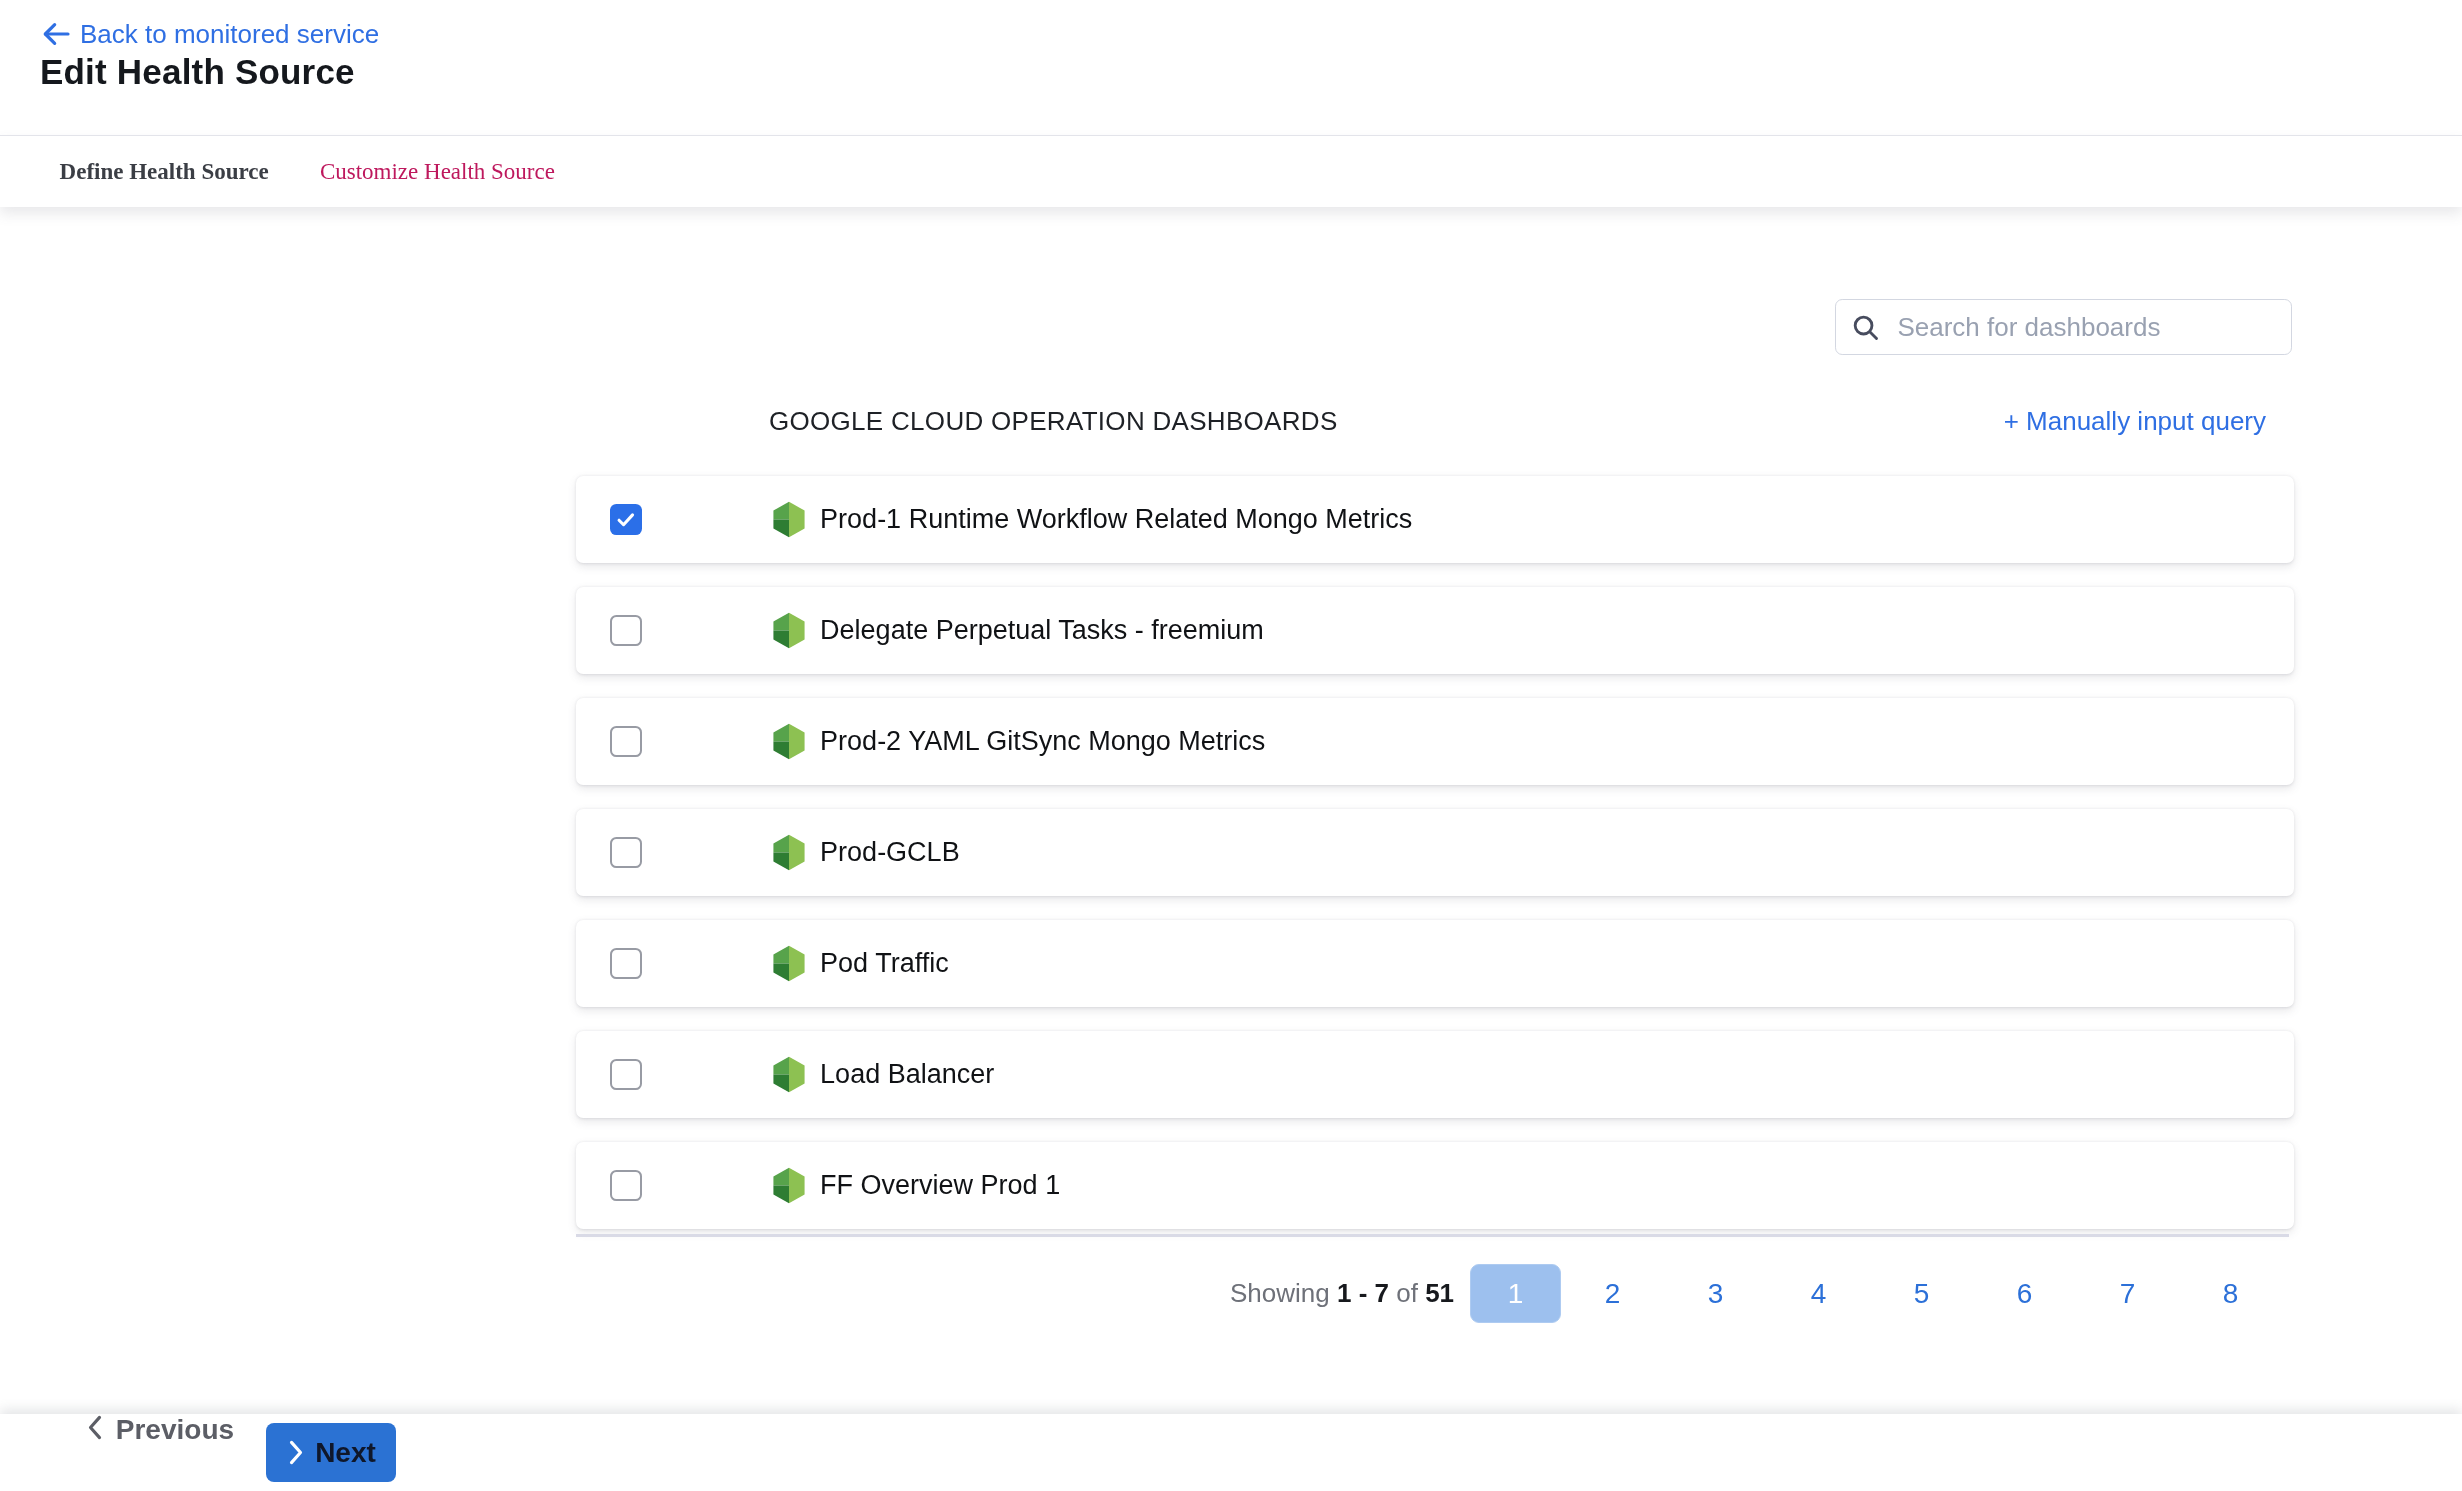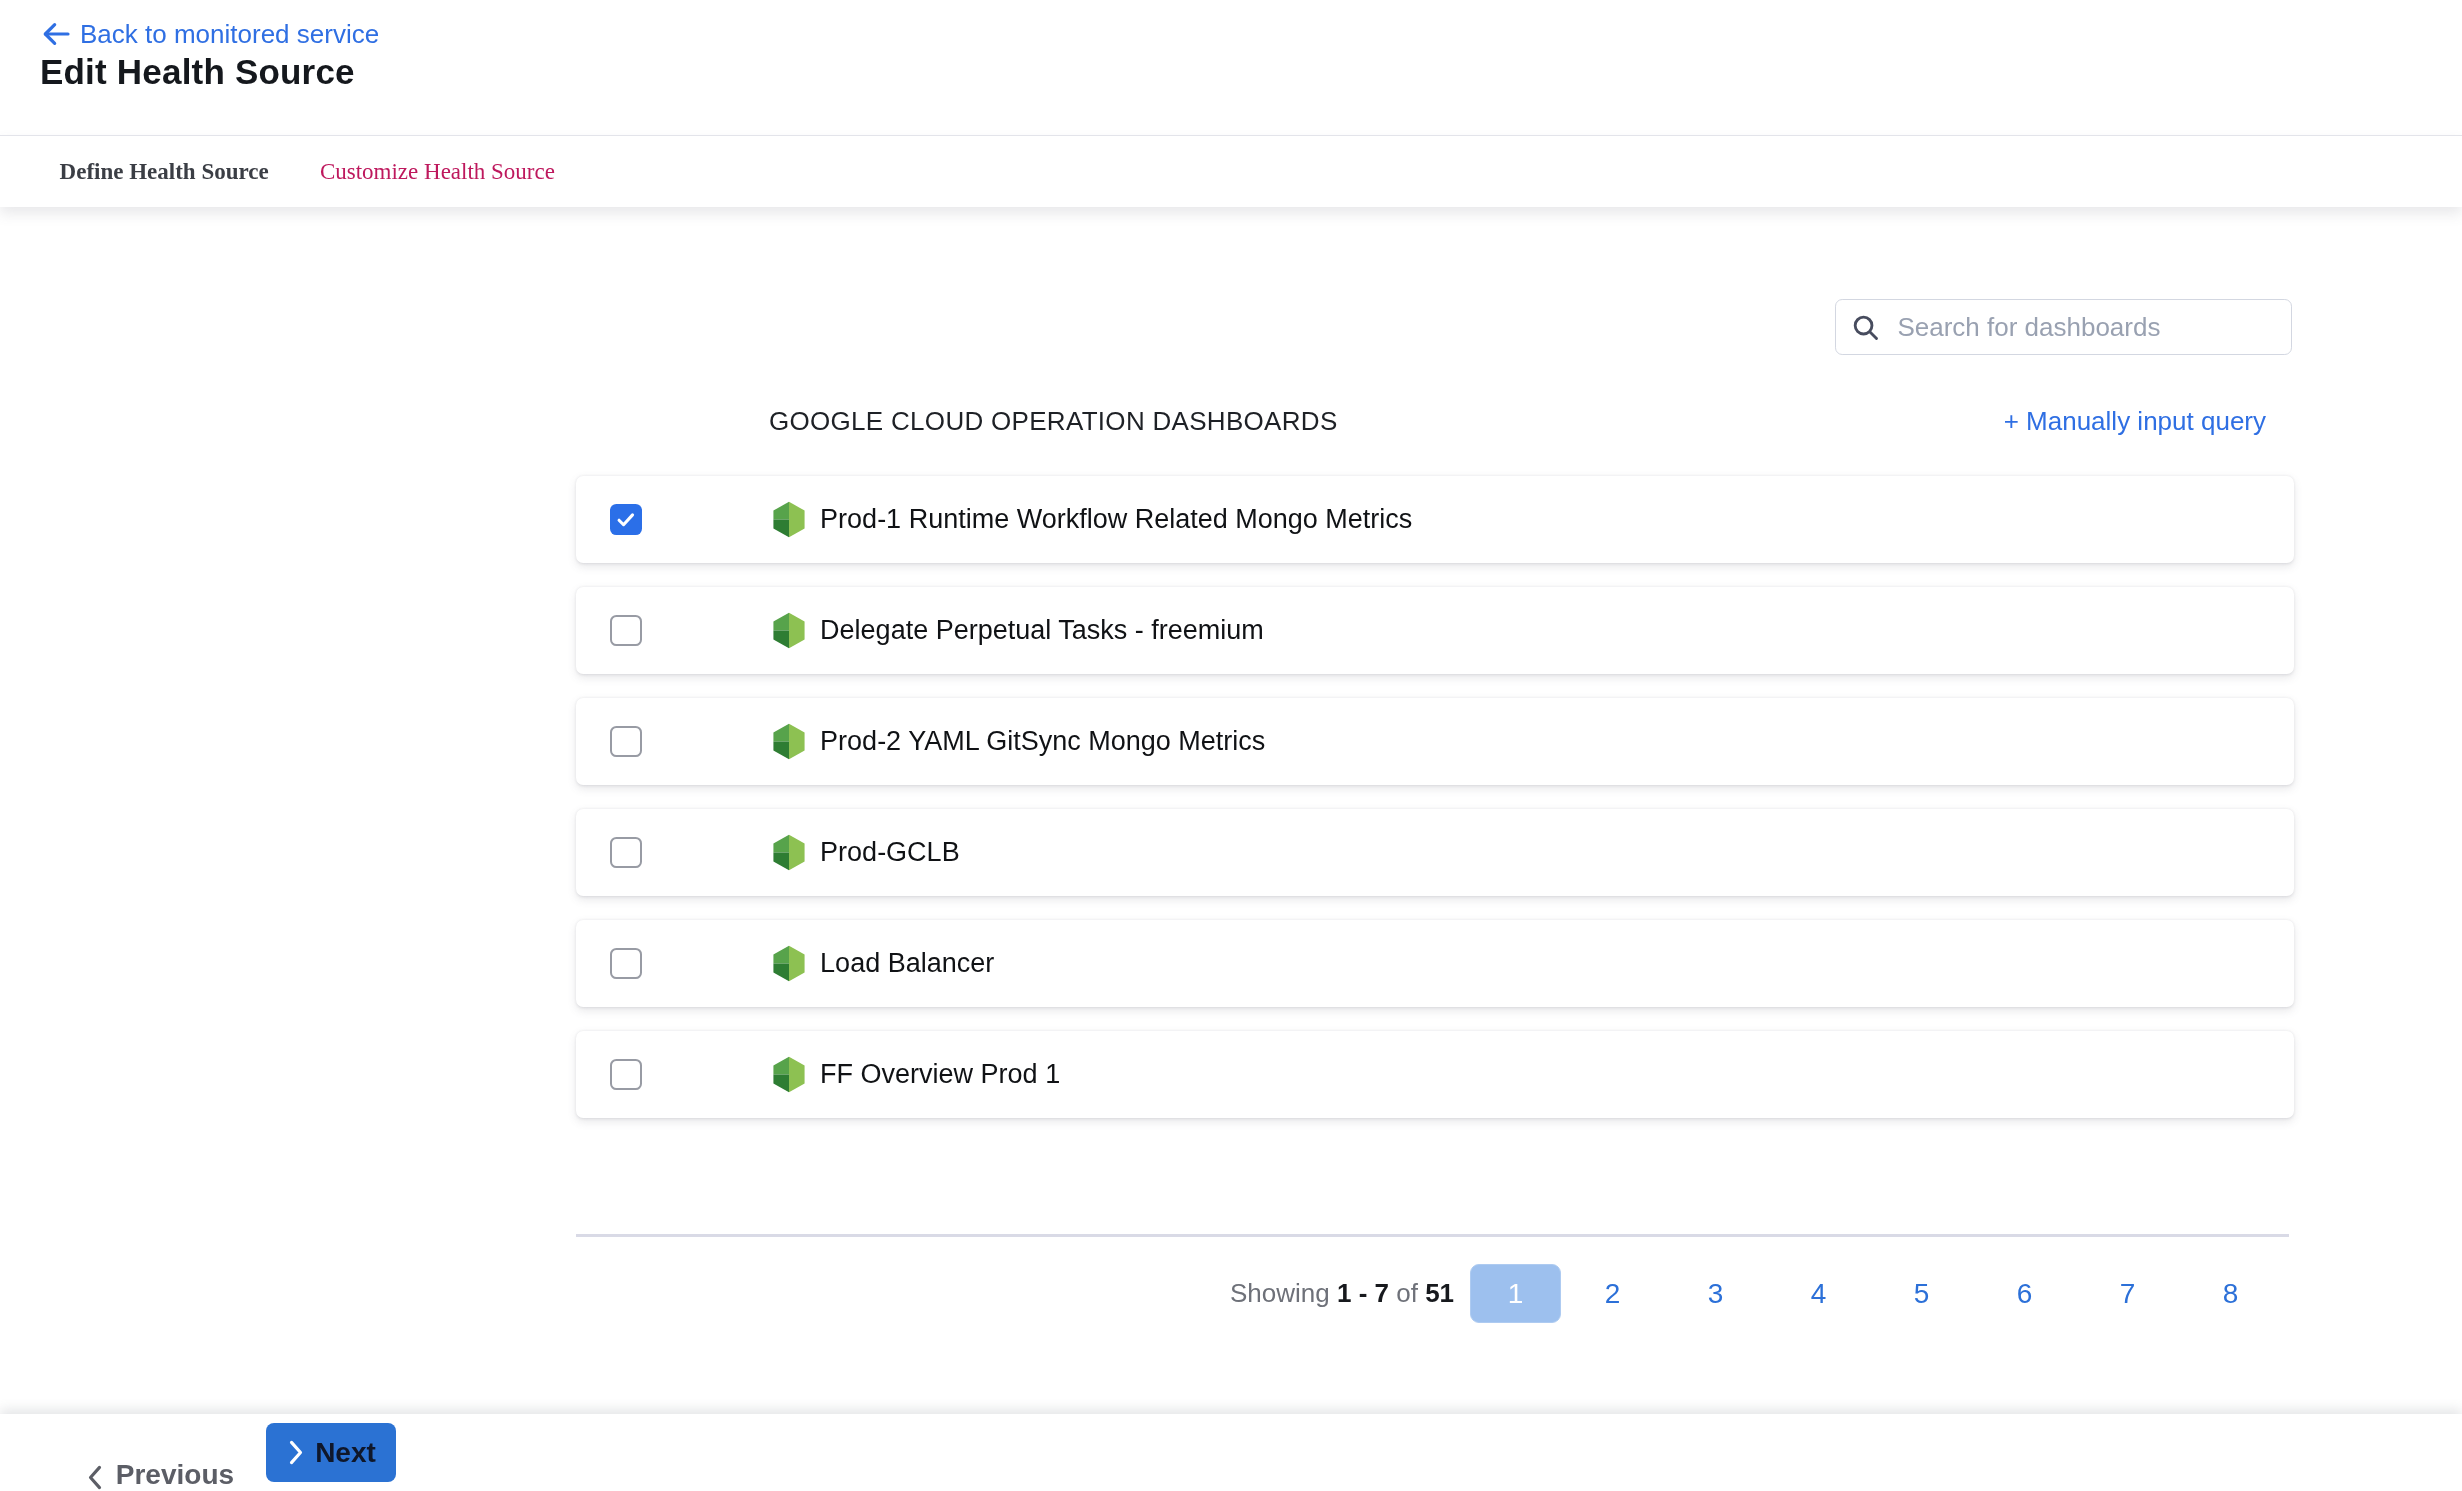"Pod Traffic" div.dashboard-row { html: none -> <div> <div> </div> <svg> <polygon></polygon> <polygon></polygon> <polygon></polygon> </svg> <span>Pod Traffic</span> </div> }
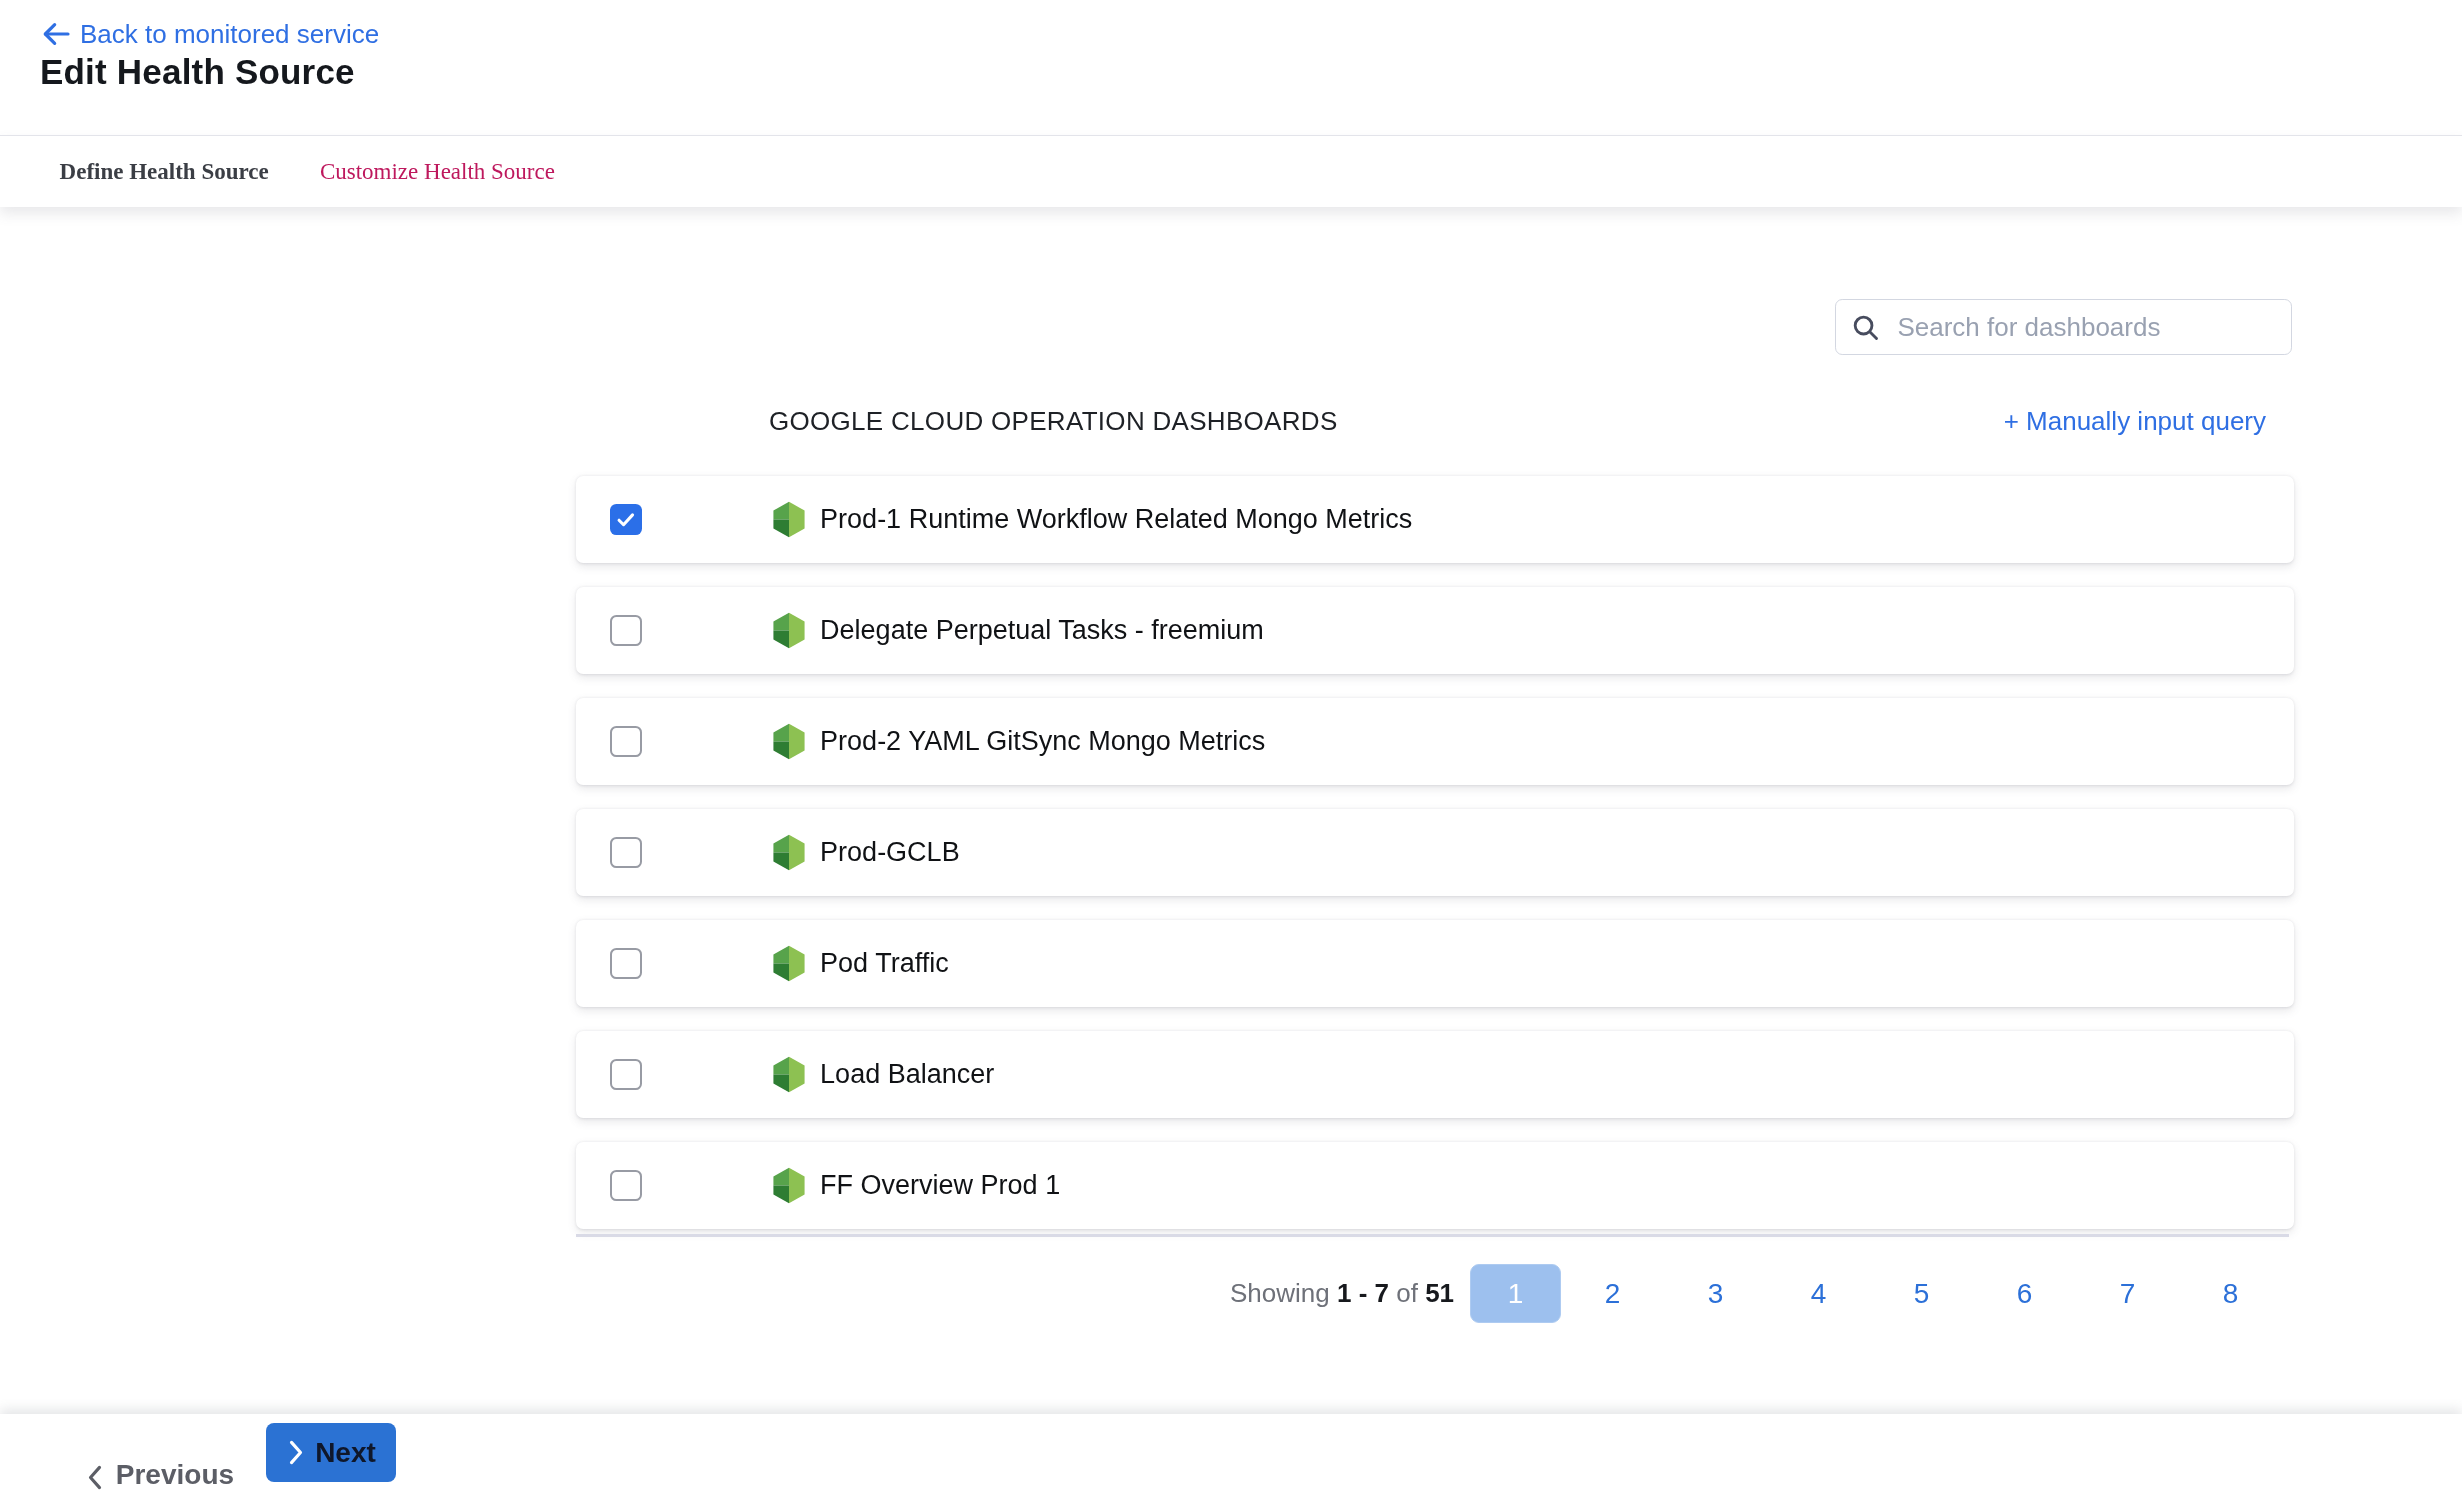"Previous" .prev-button { align-items: flex-end -> flex-start }
